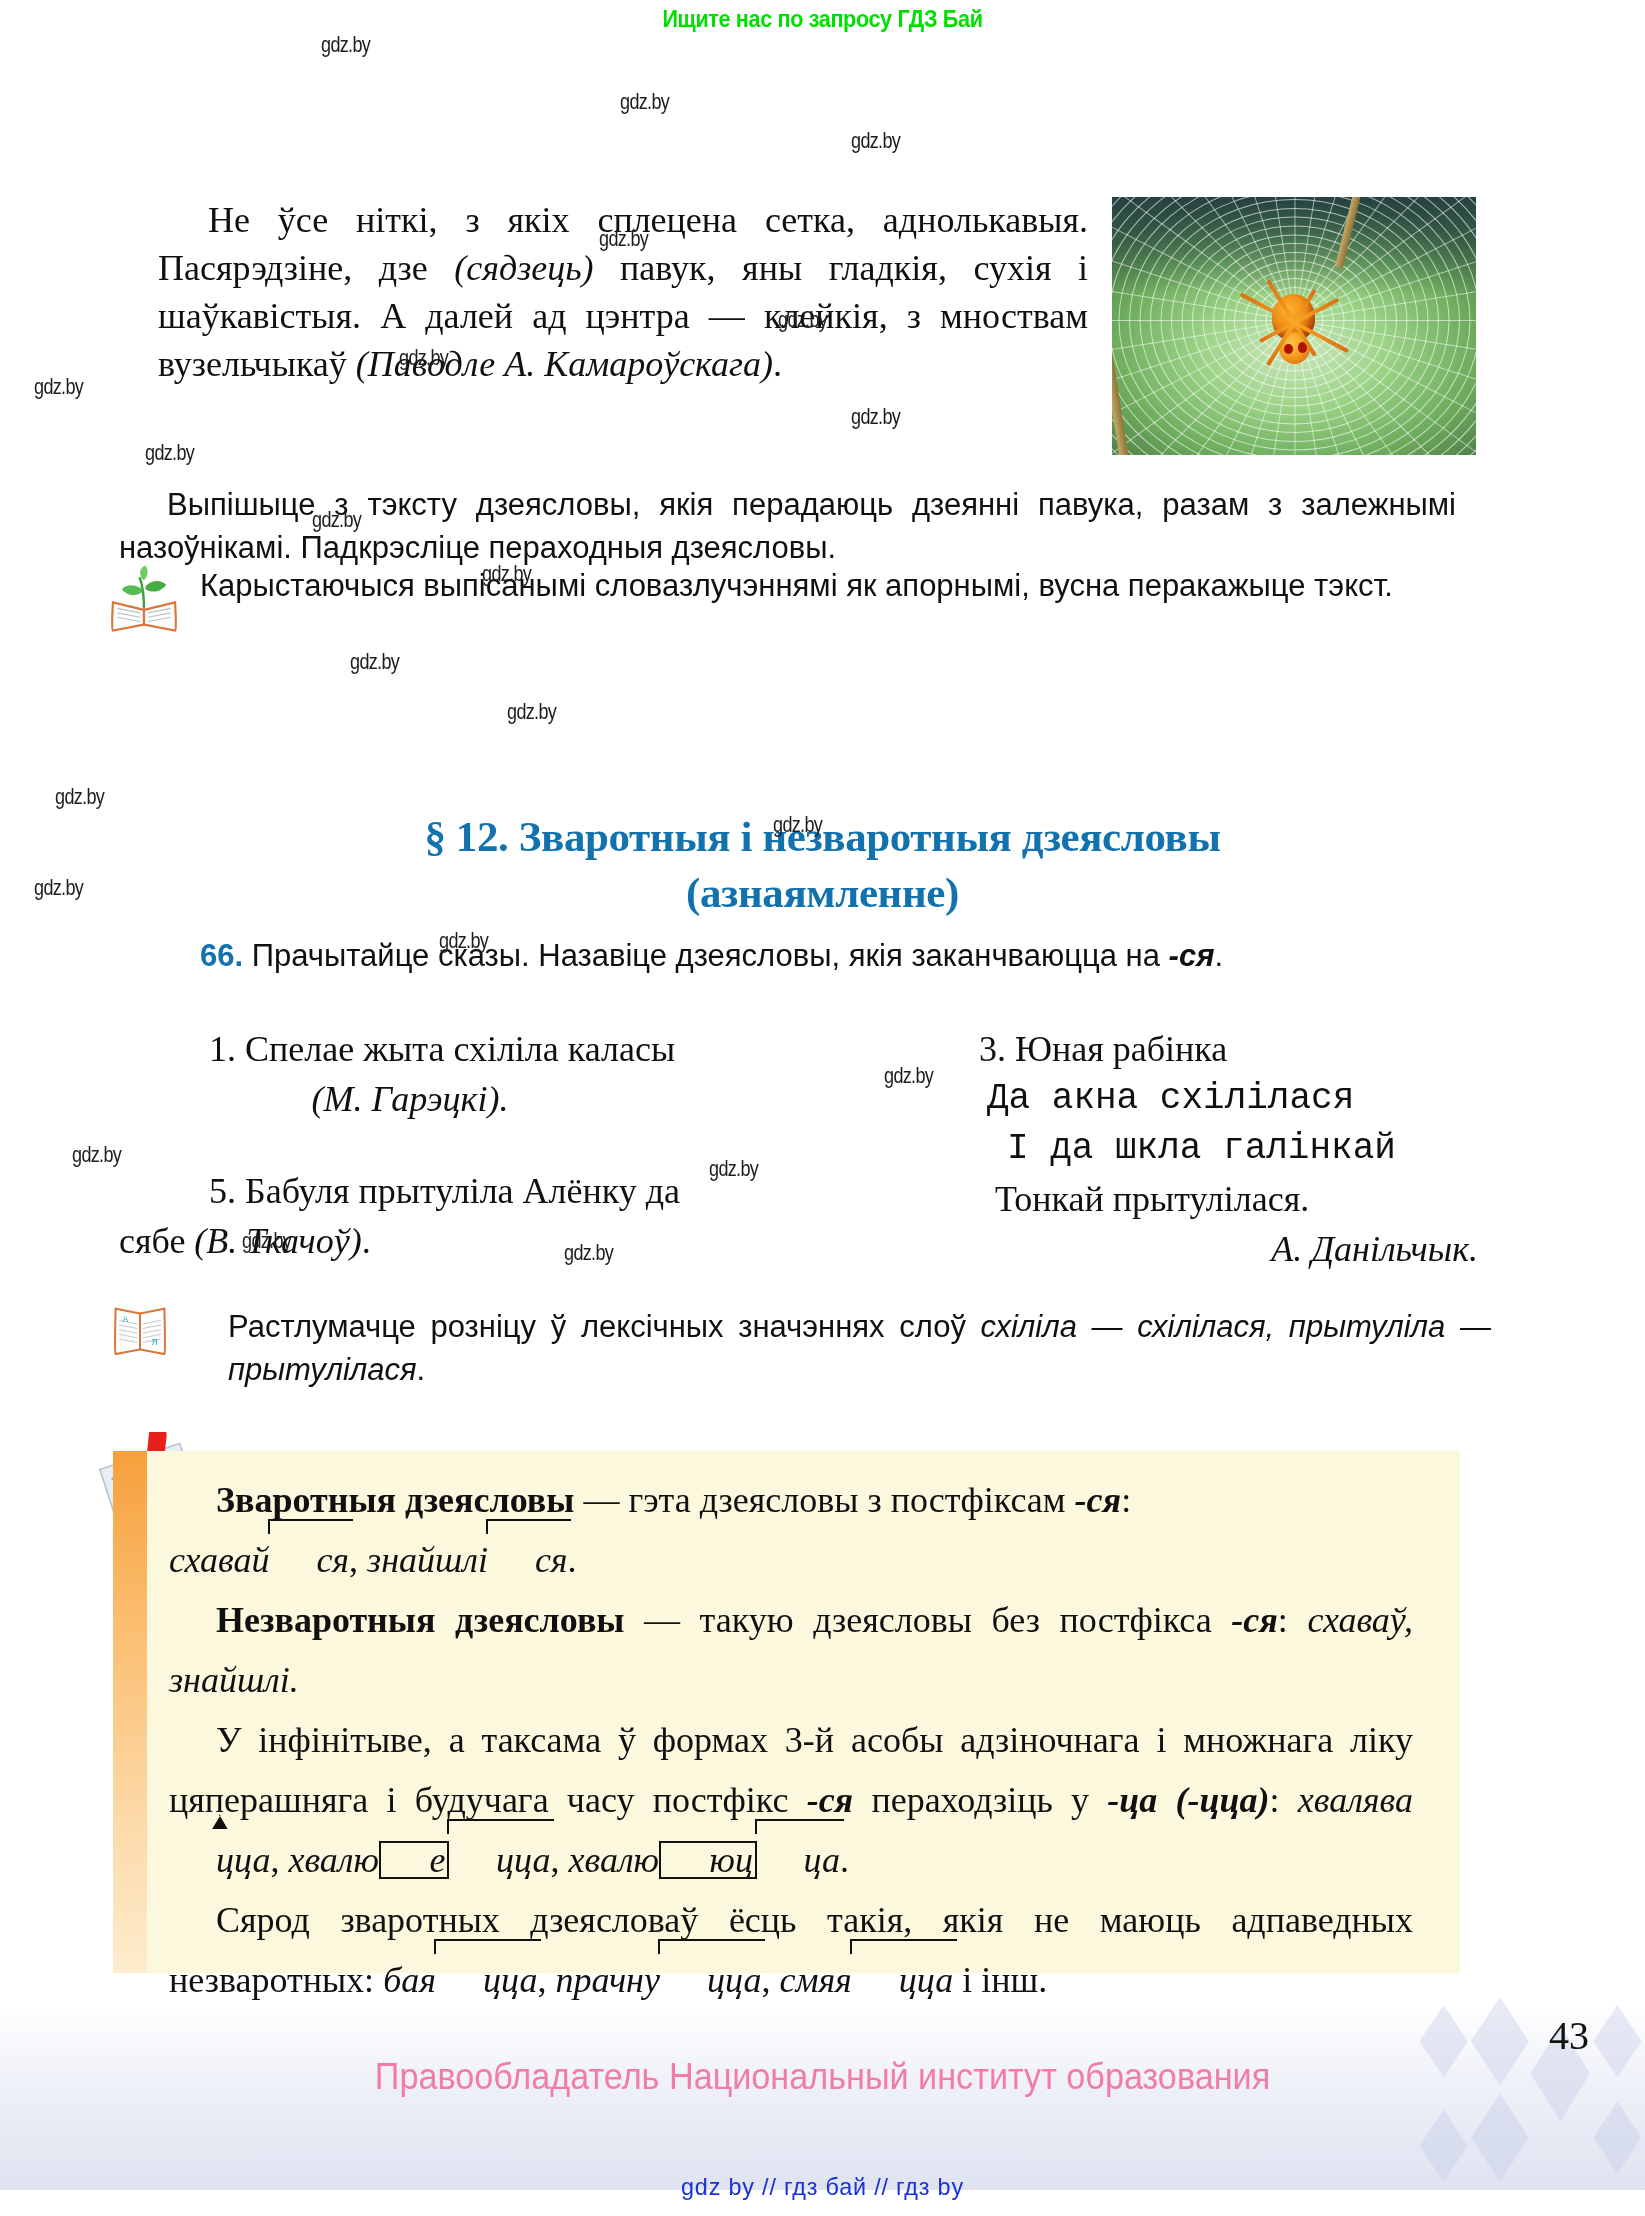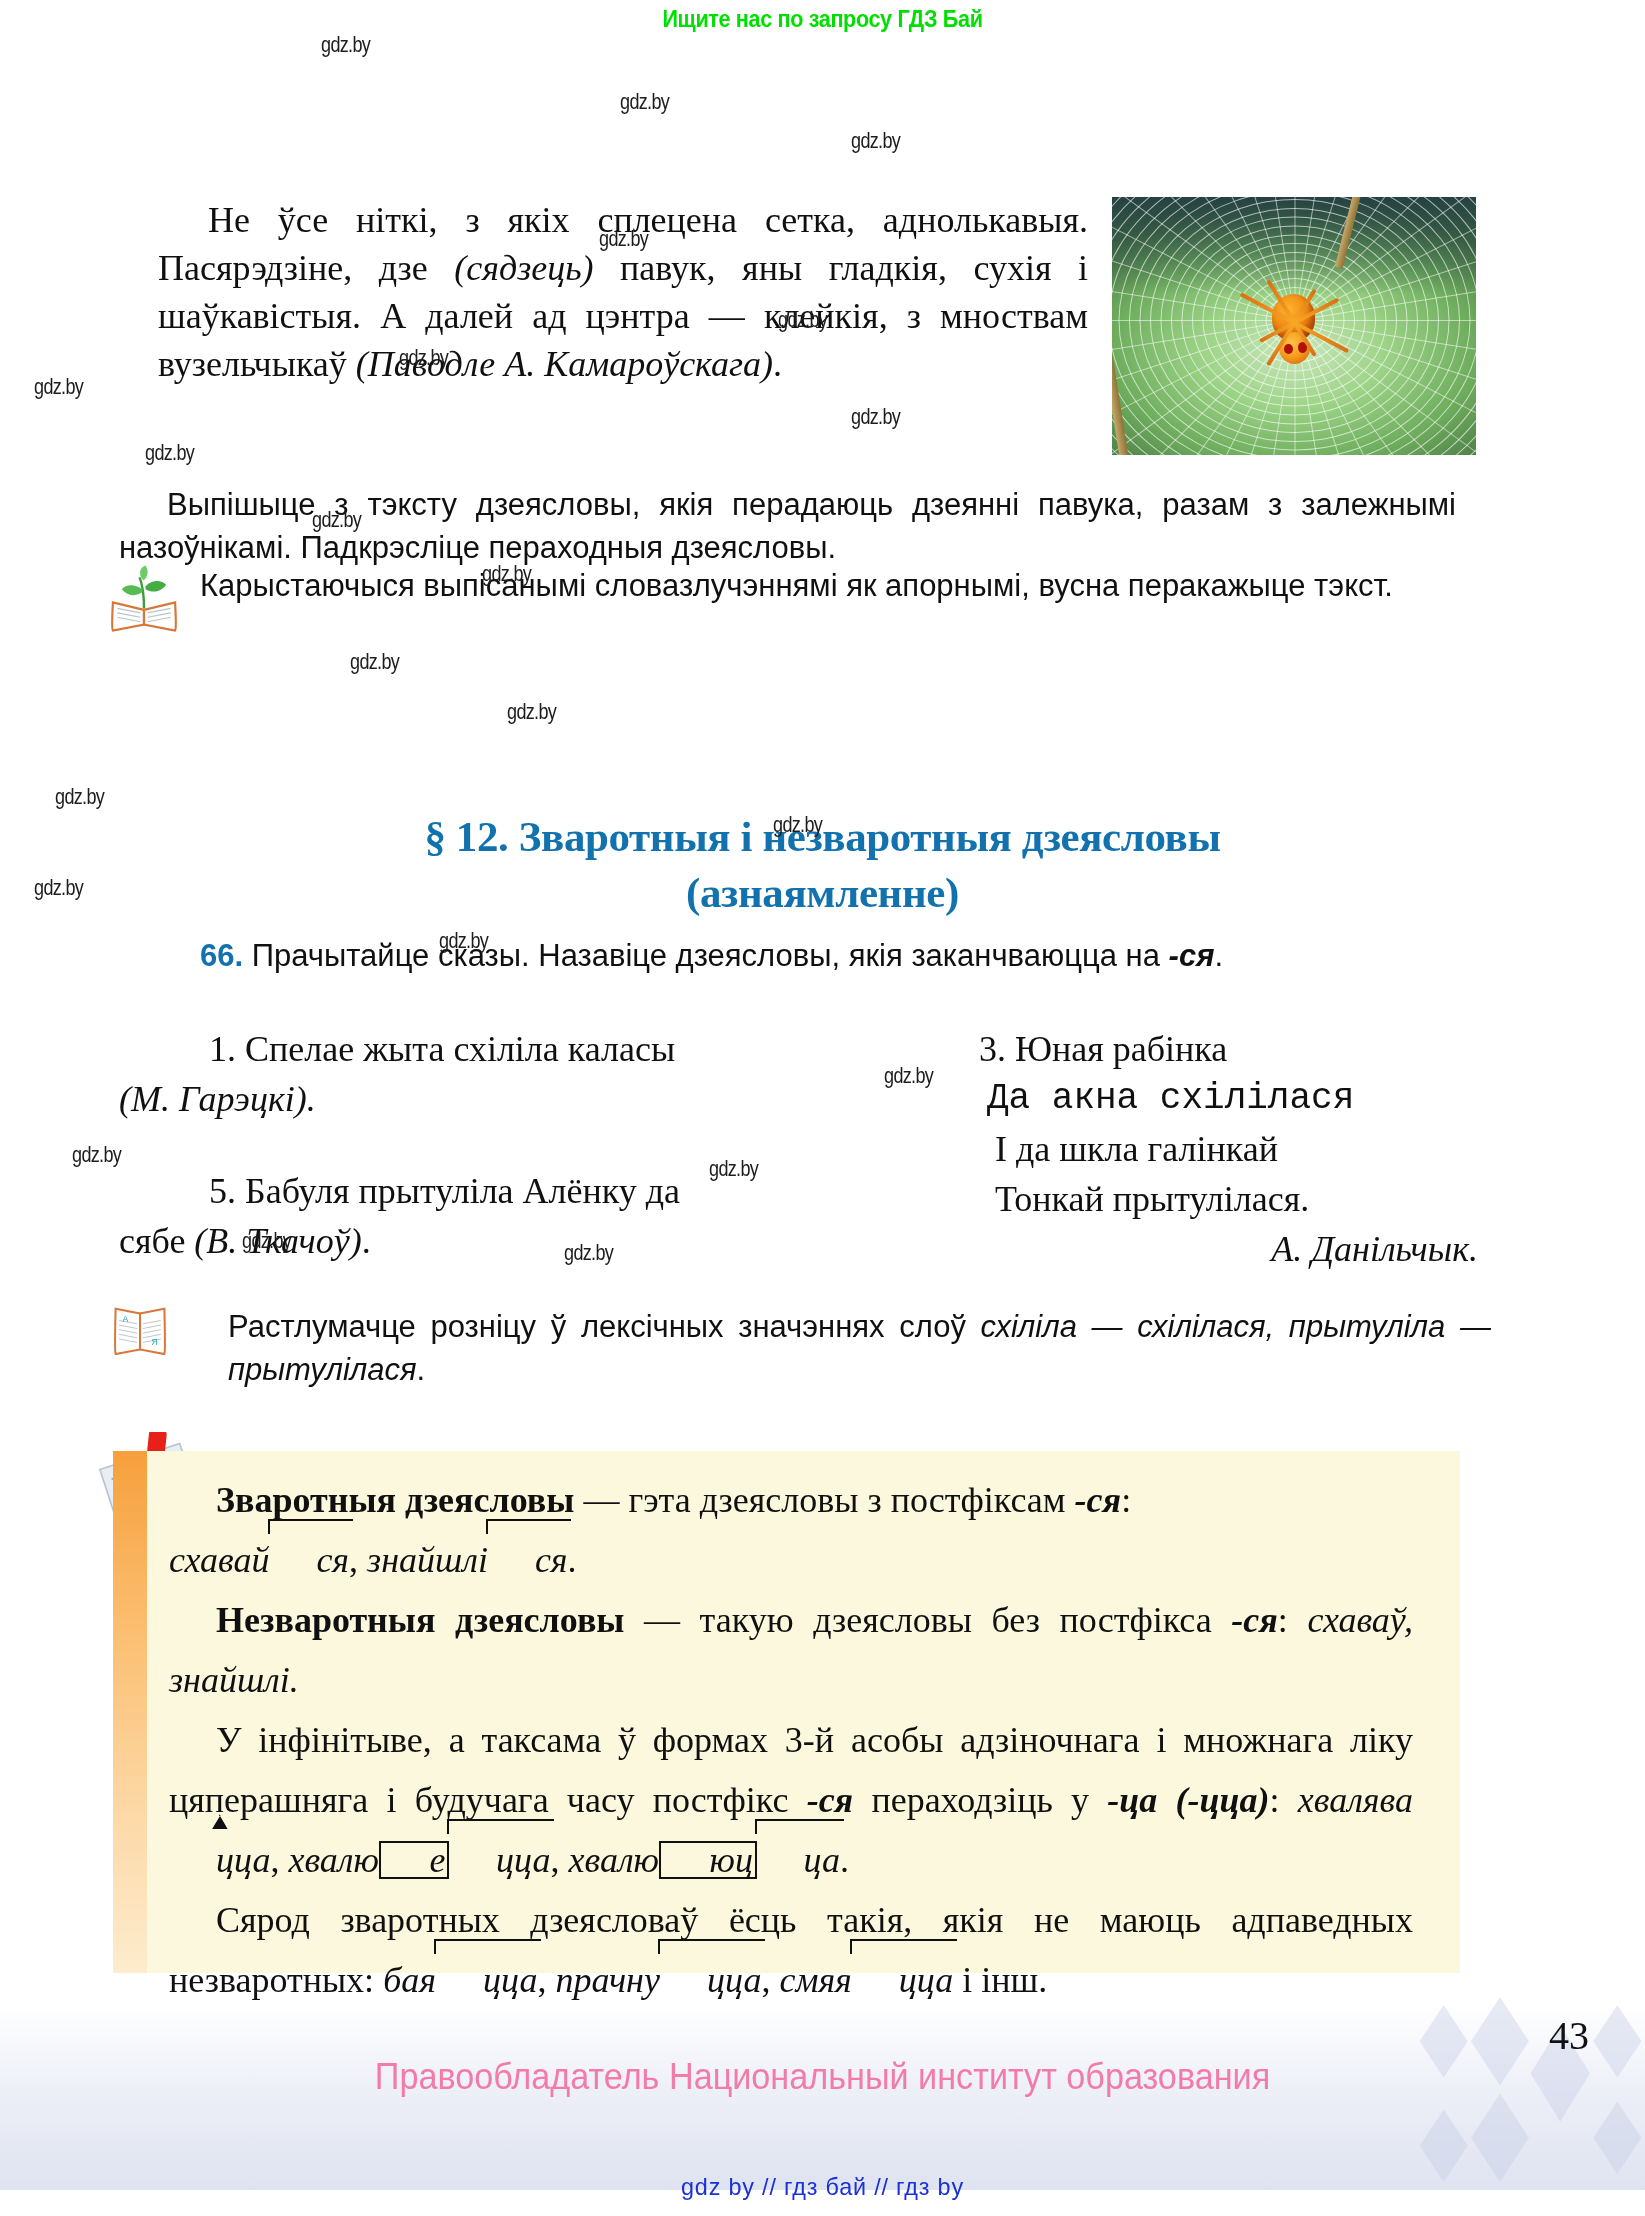"(М. Гарэцкі)." div.ln { text-align: none -> center }
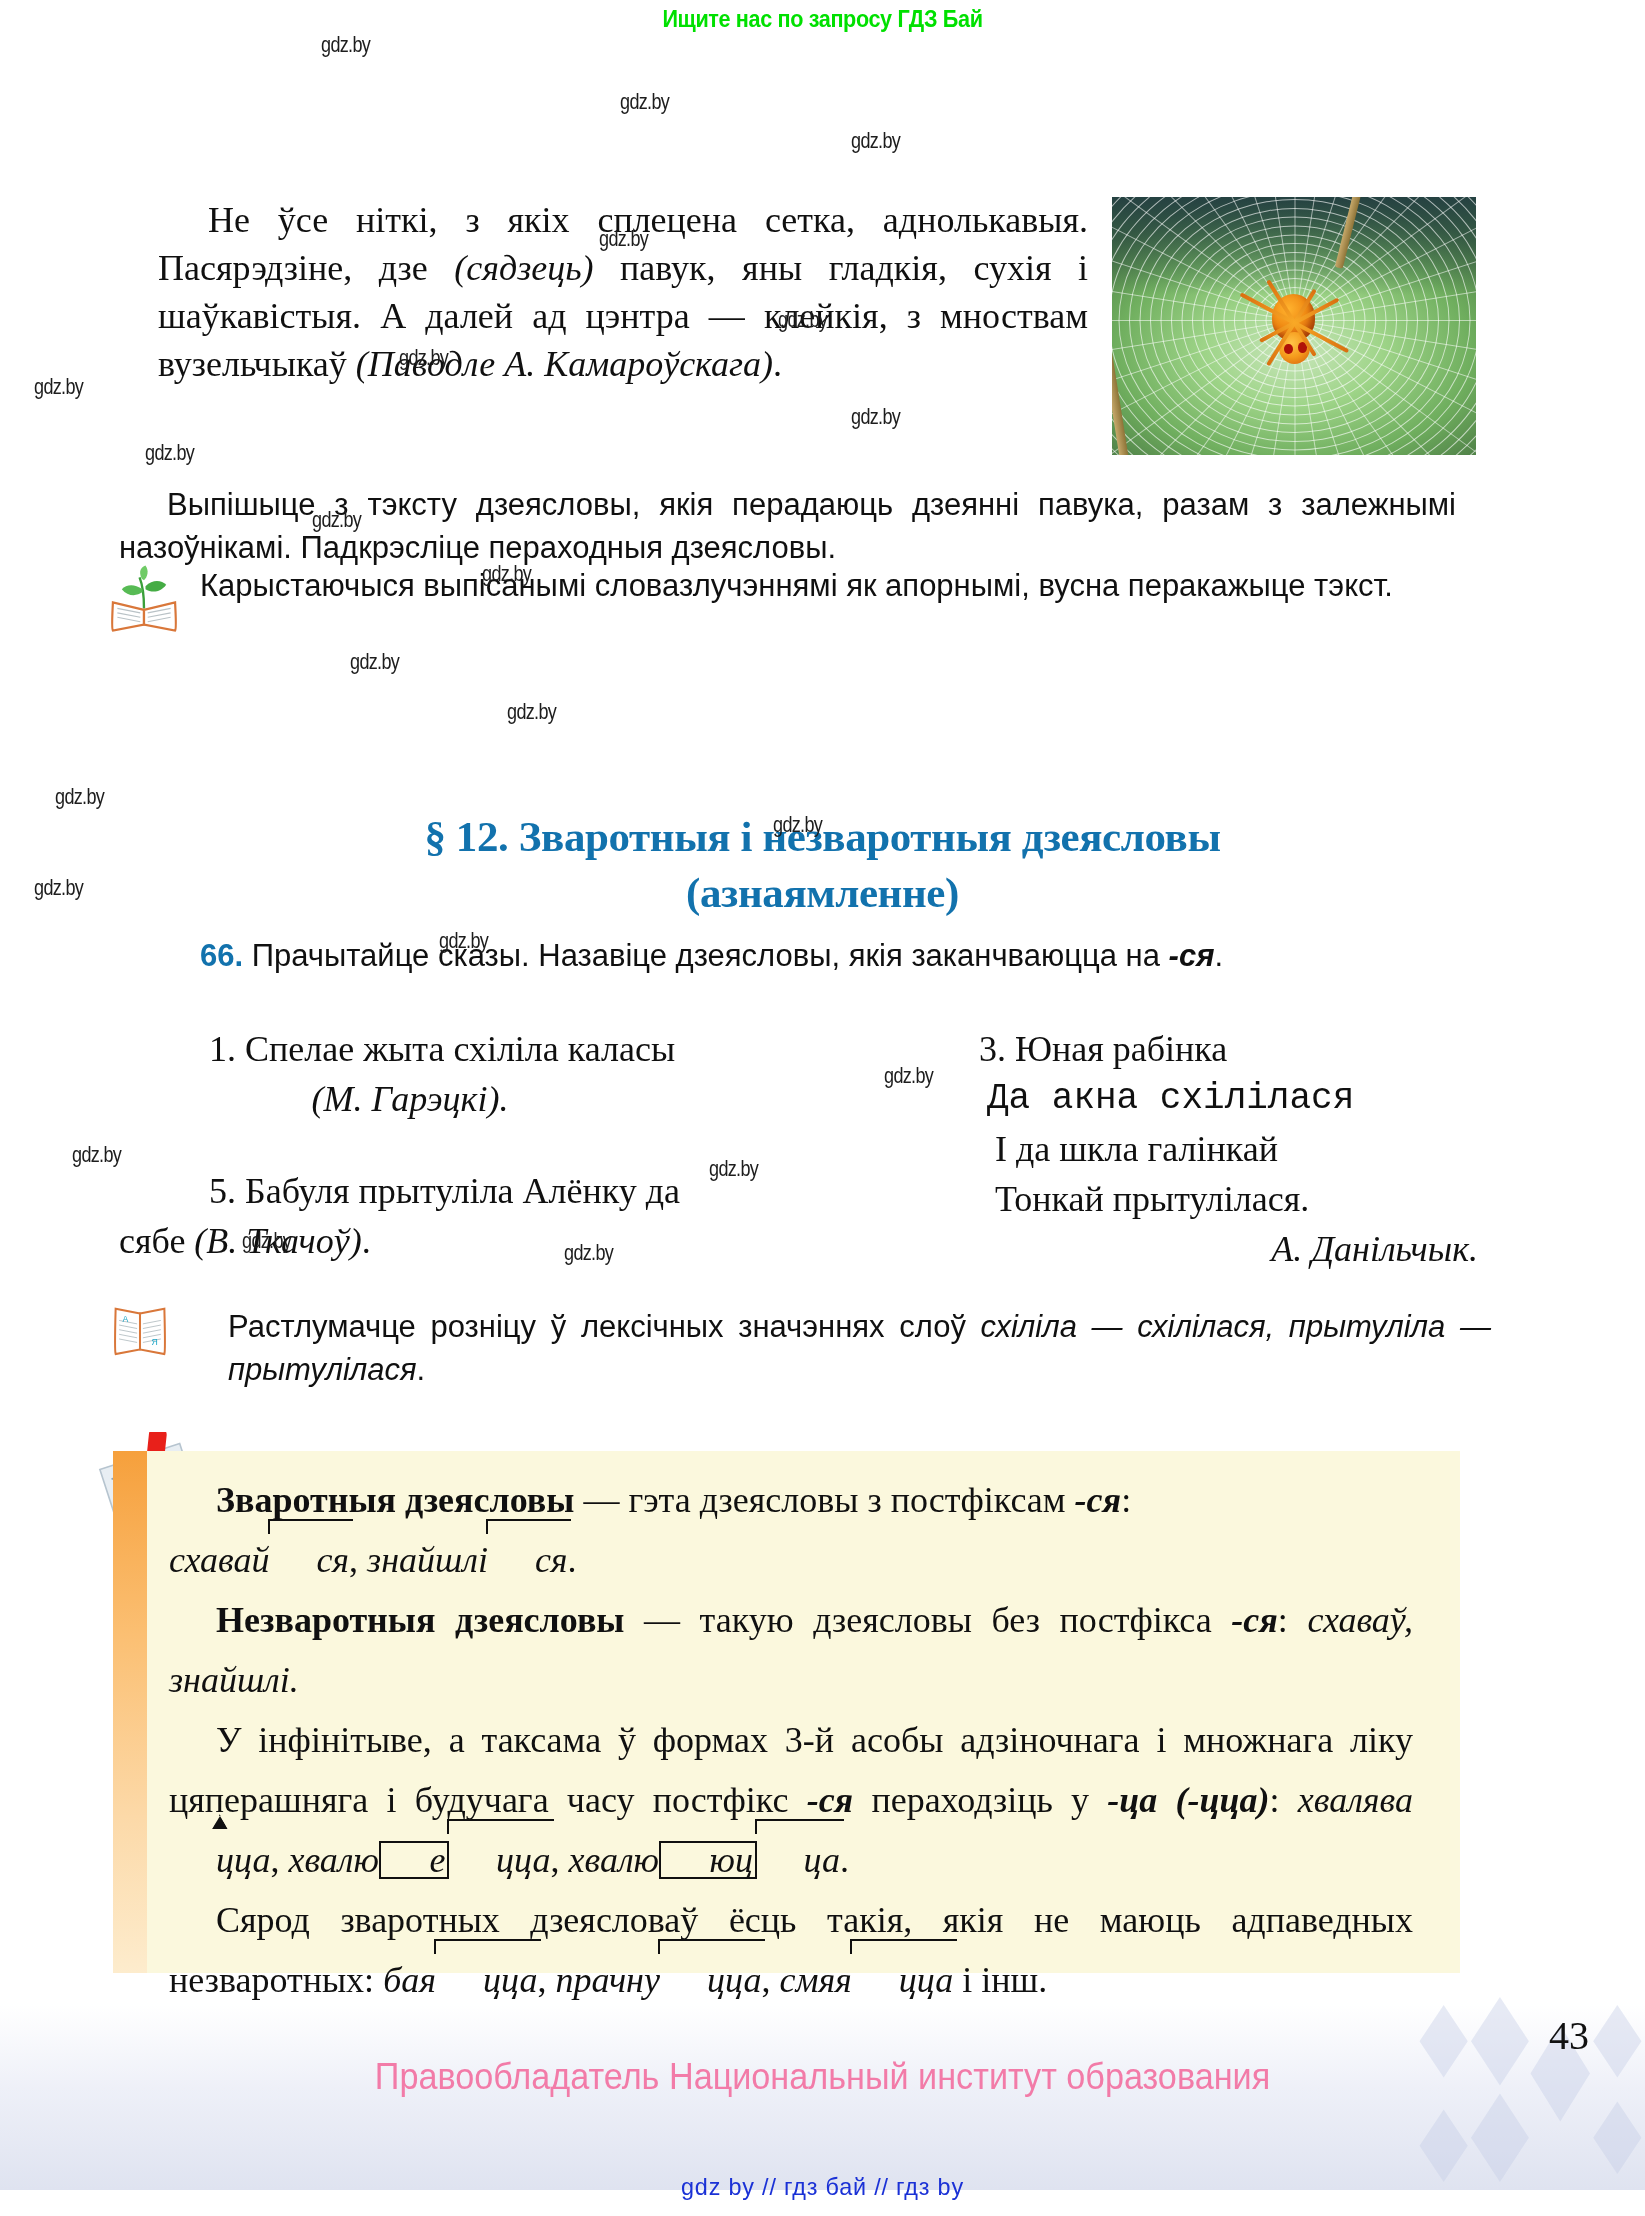"І да шкла галінкай" div.ln { font-family: none -> Liberation Mono, monospace; margin-left: 16px -> 28px }
